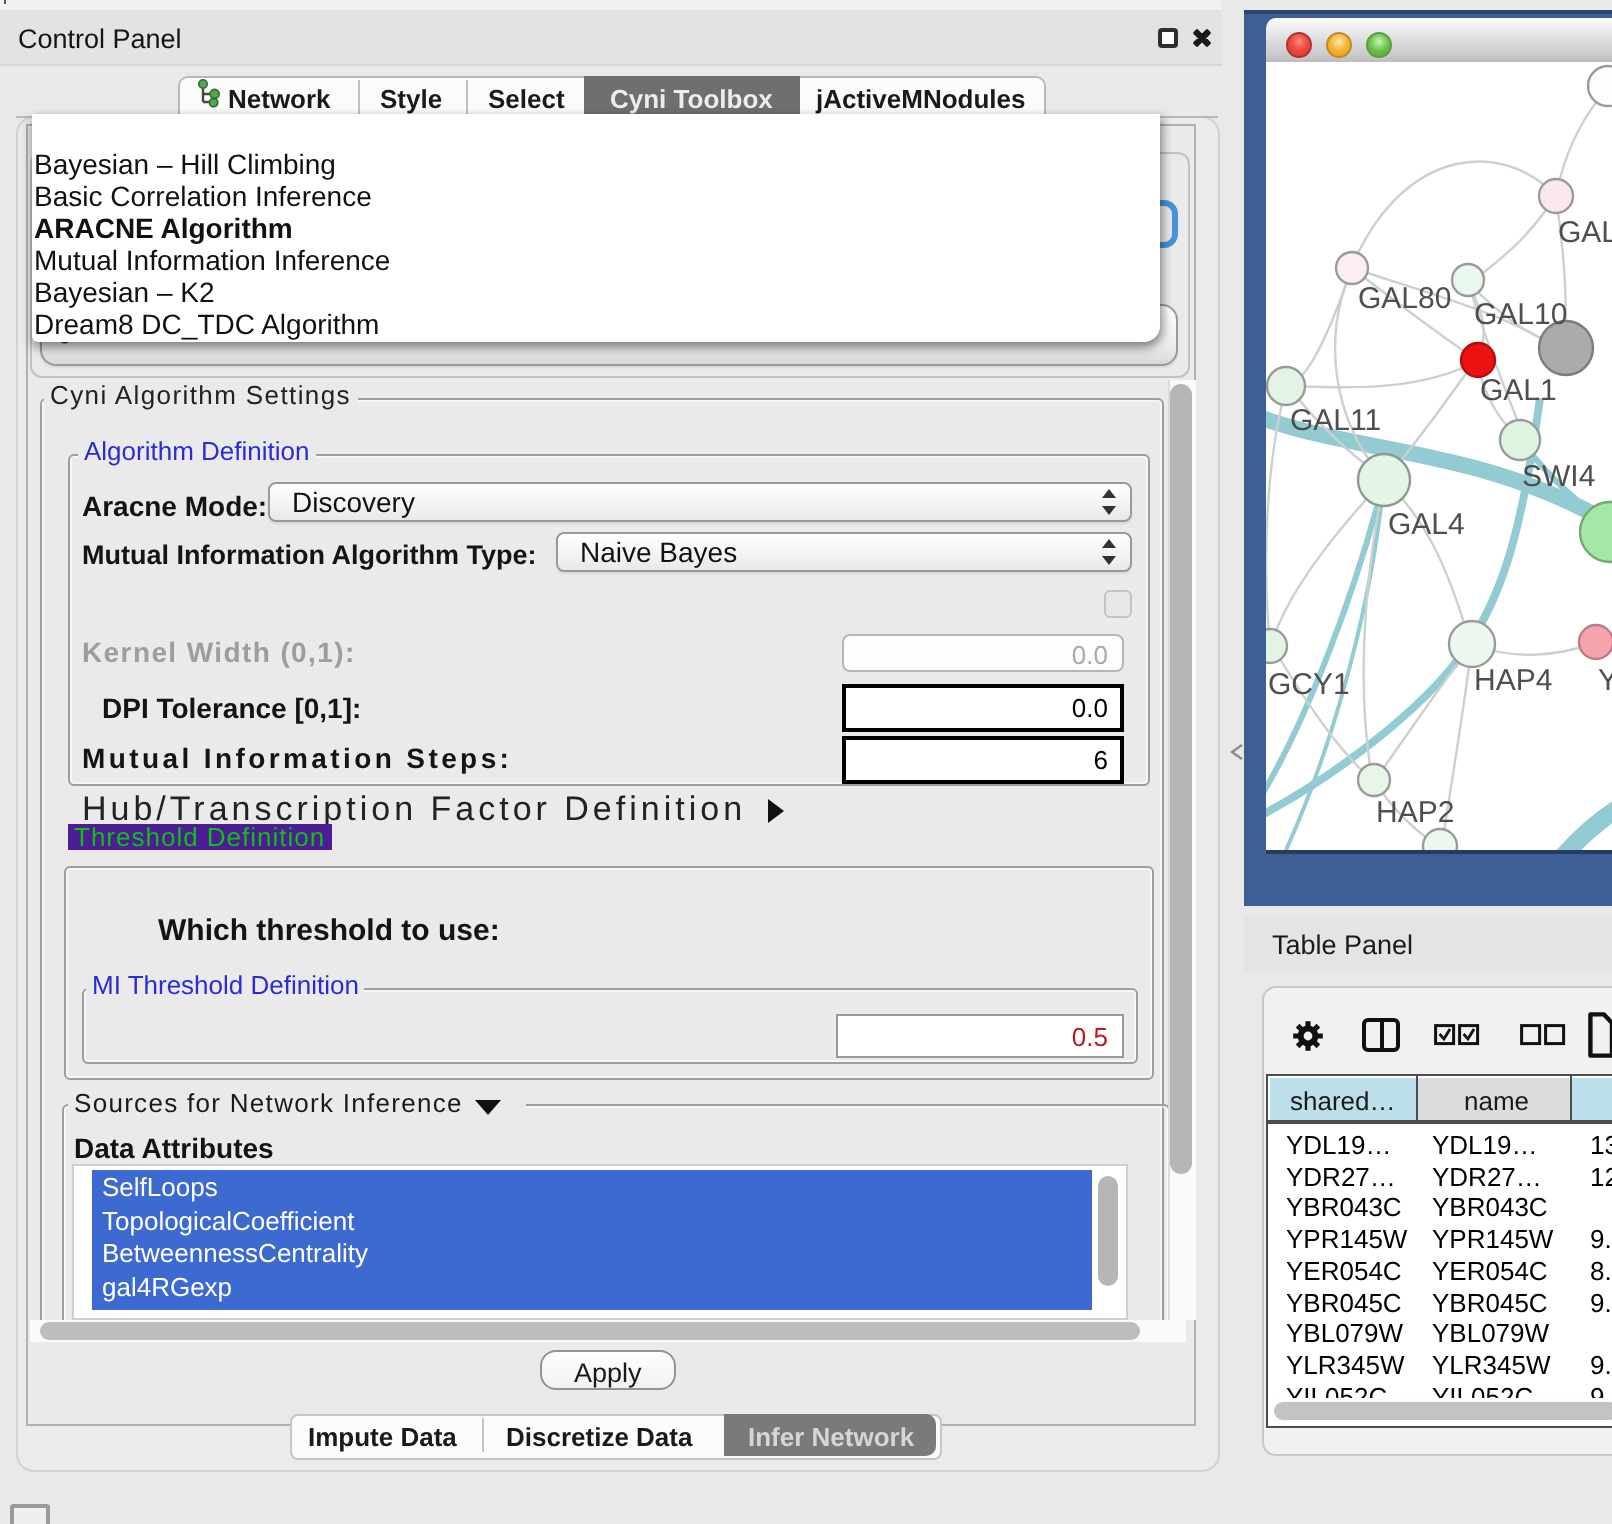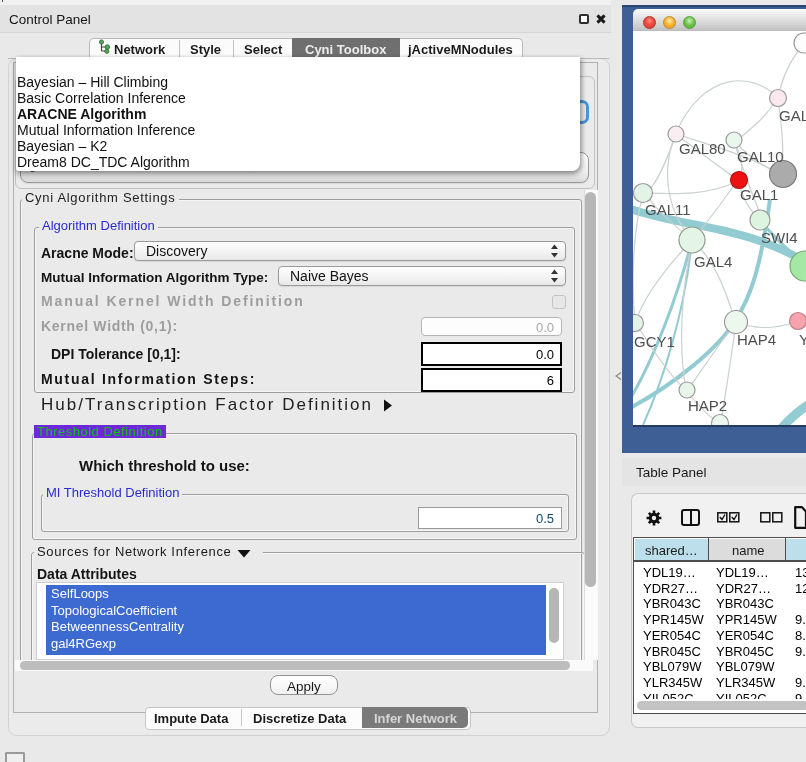"Manual Kernel Width Definition" div.flb { html: <div>Manual Kernel Width Definition</div> -> none }
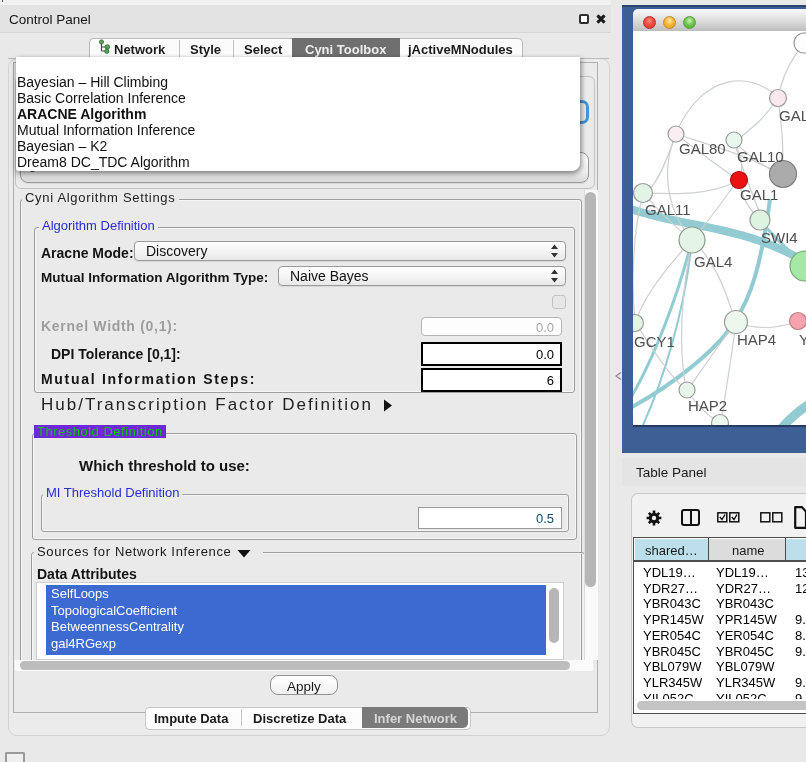"Threshold Definition" div.gtitle { background: #6d28d9 -> #4c1d95; top: 425px -> 412px }
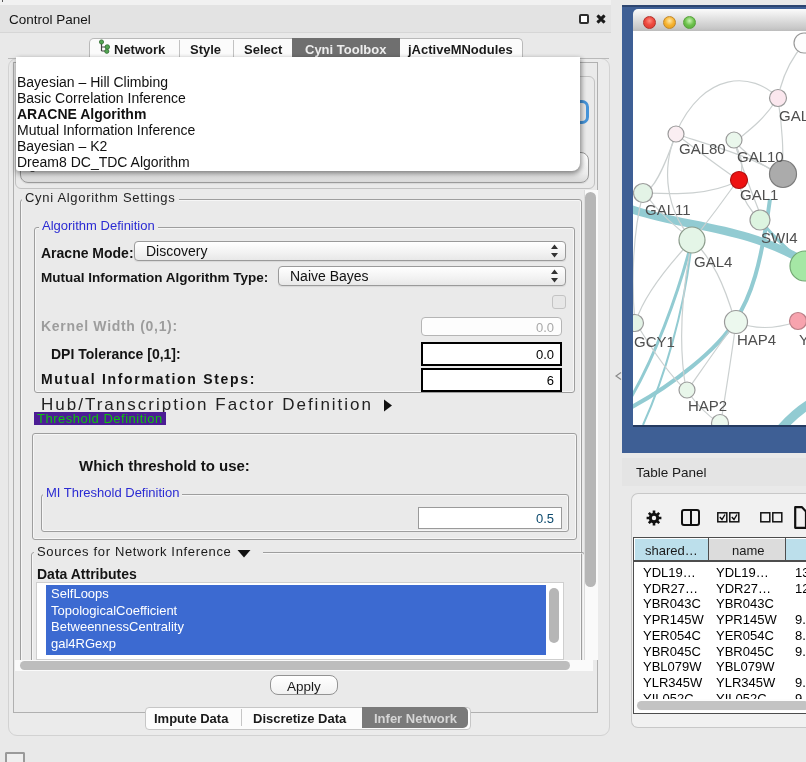"0.5" div { color: #0c4a6e -> #b91c1c }
